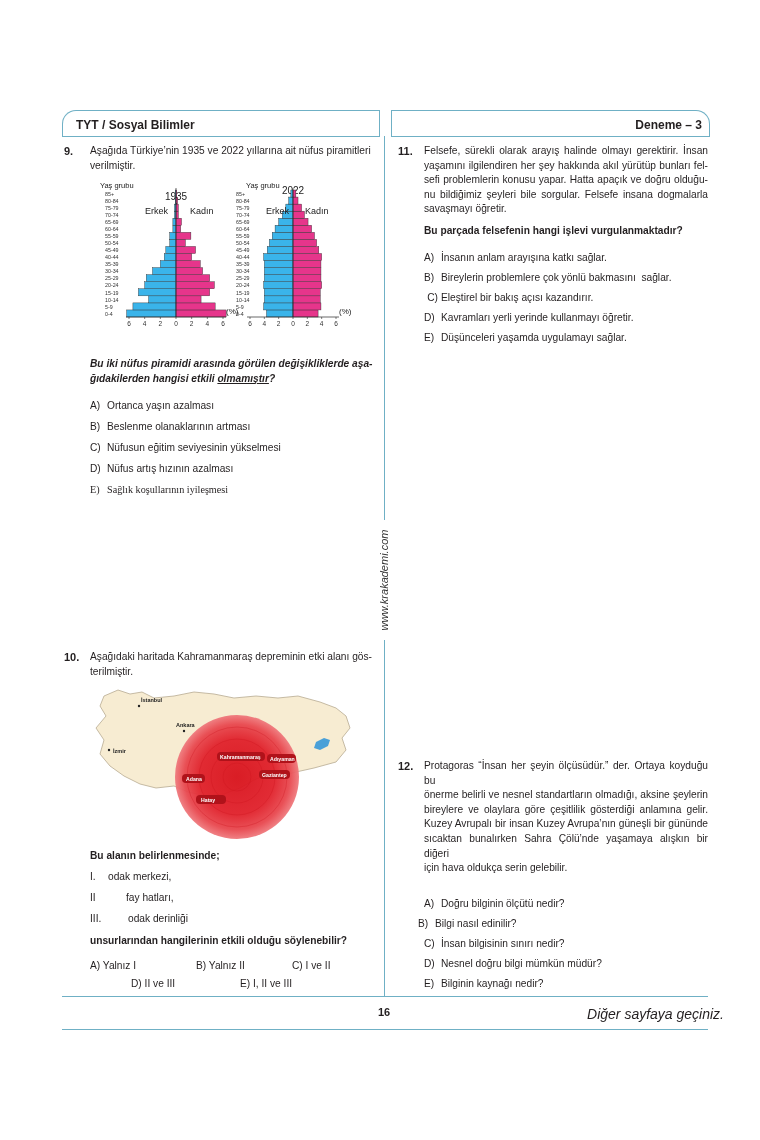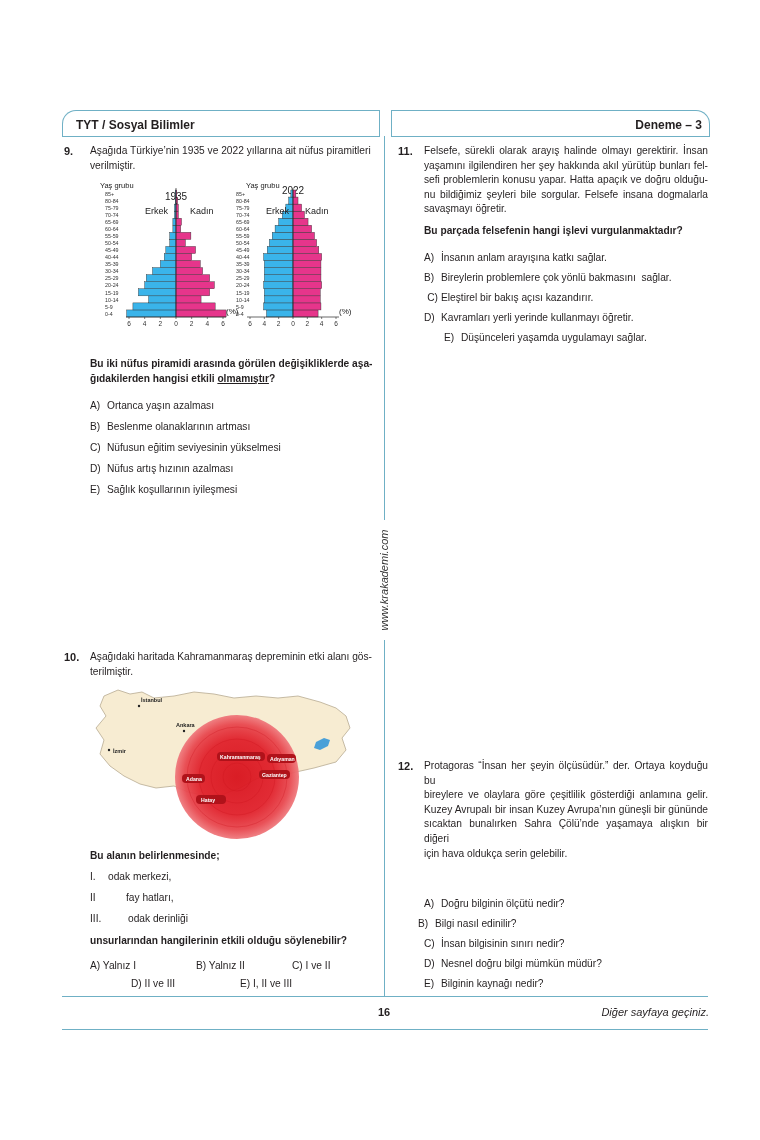"E) Düşünceleri yaşamda uygulamayı" div.opt { margin-left: 20px -> none }
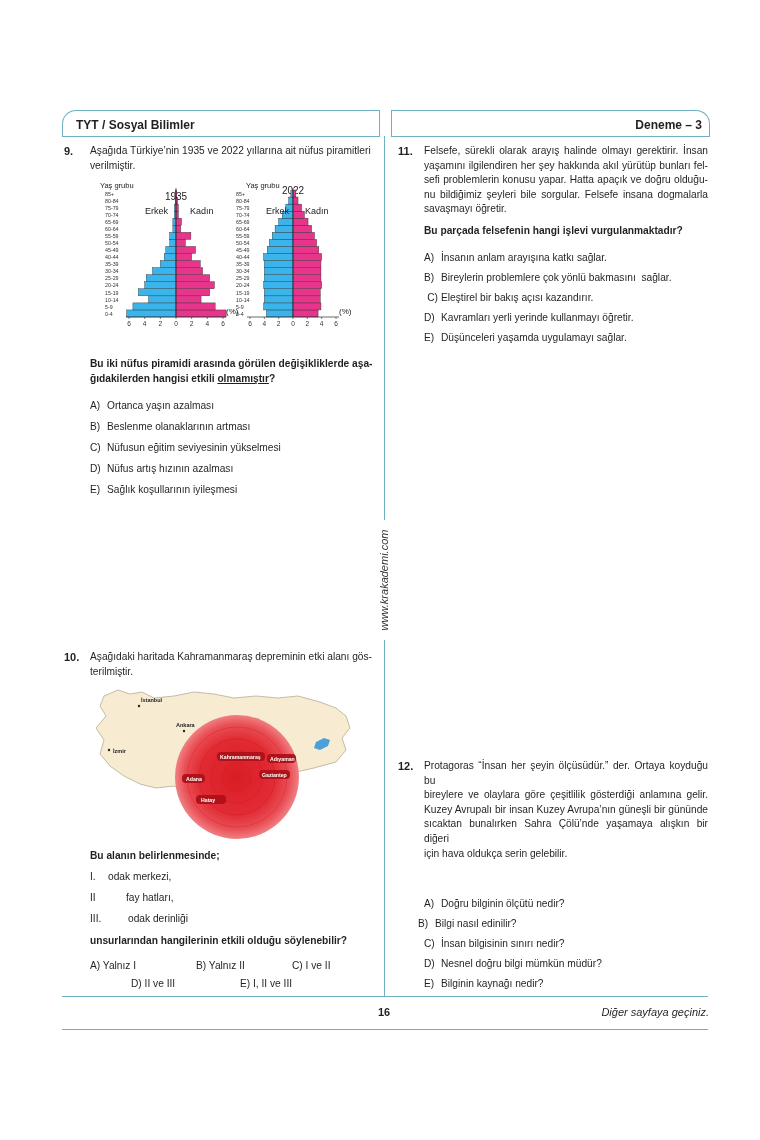"Bu iki nüfus piramidi arasında" div.txt { font-style: none -> italic }
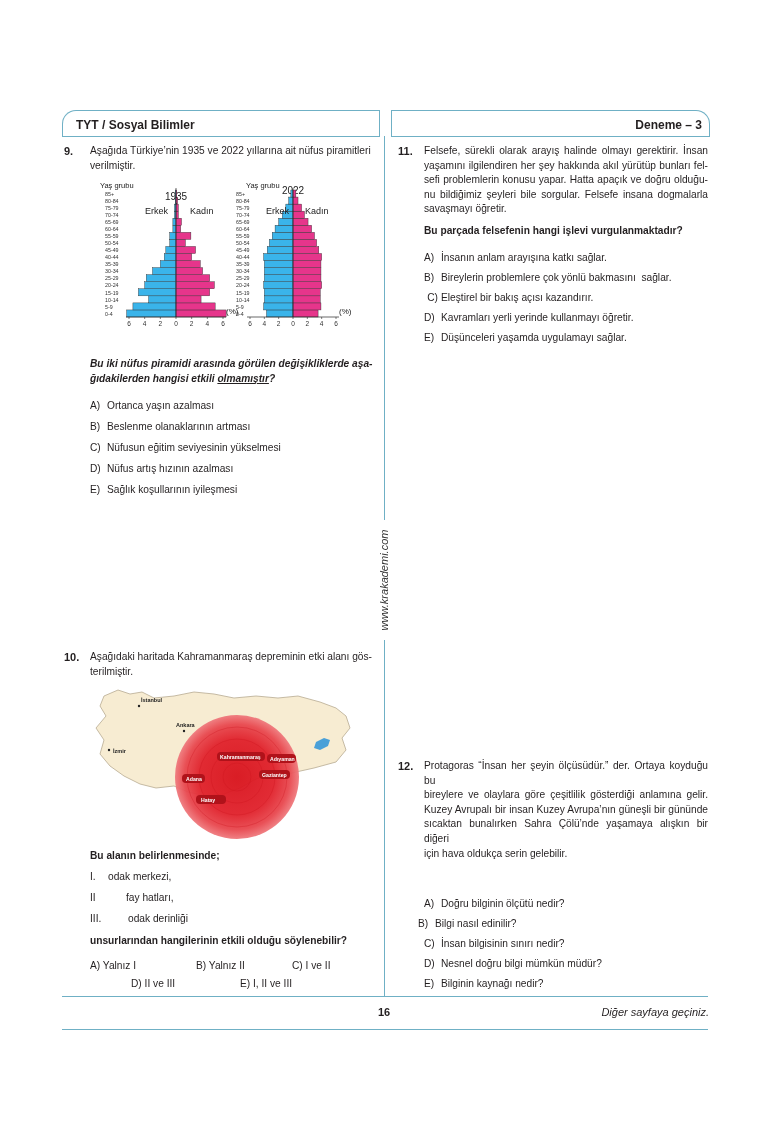"E) Sağlık koşullarının iyileşmesi" div.opt { font-family: none -> Liberation Serif, serif }
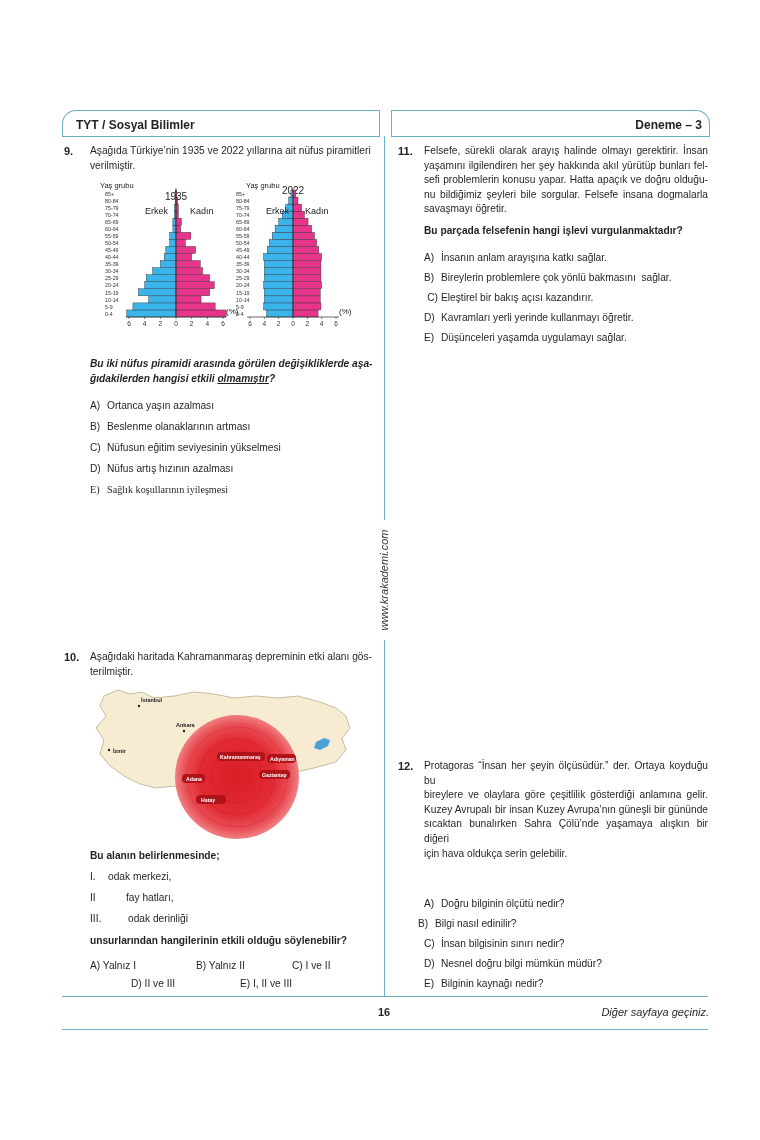"önerme belirli ve nesnel standartların" div { html: none -> <div>önerme belirli ve nesnel standartların olmadığı, aksine şeylerin</div> }
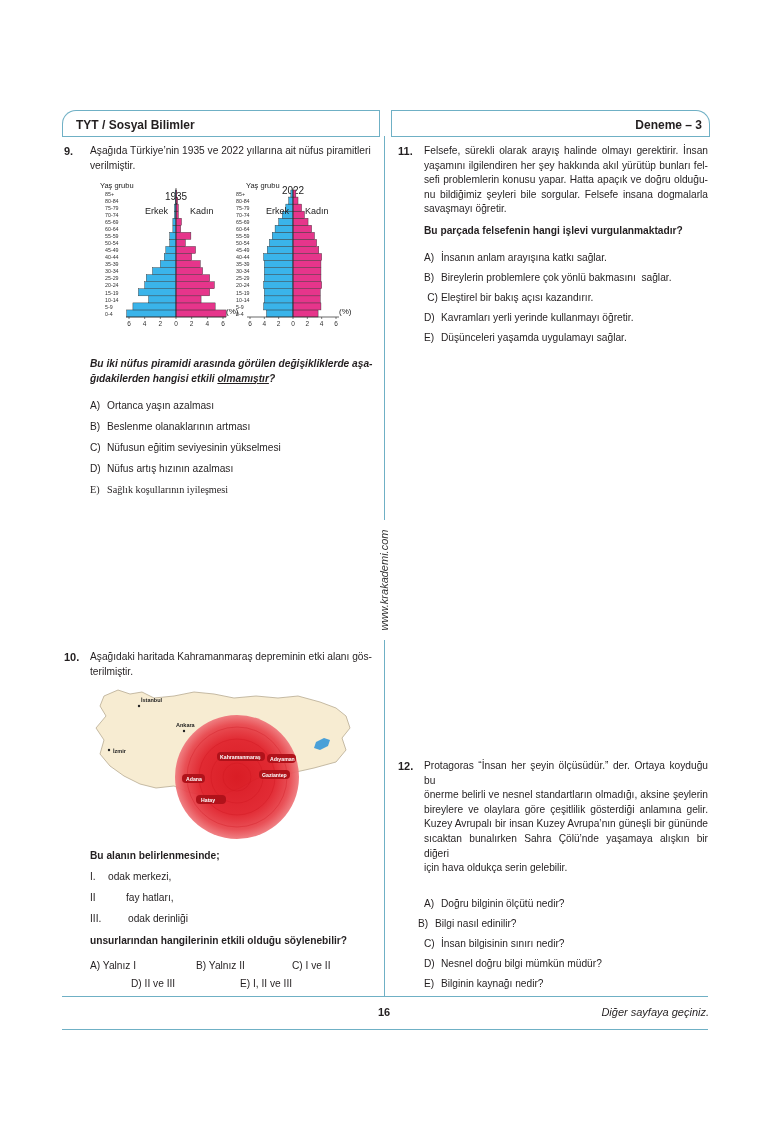"Diğer sayfaya geçiniz." div.abs { font-size: 11px -> 14px; right: 51px -> 36px }
